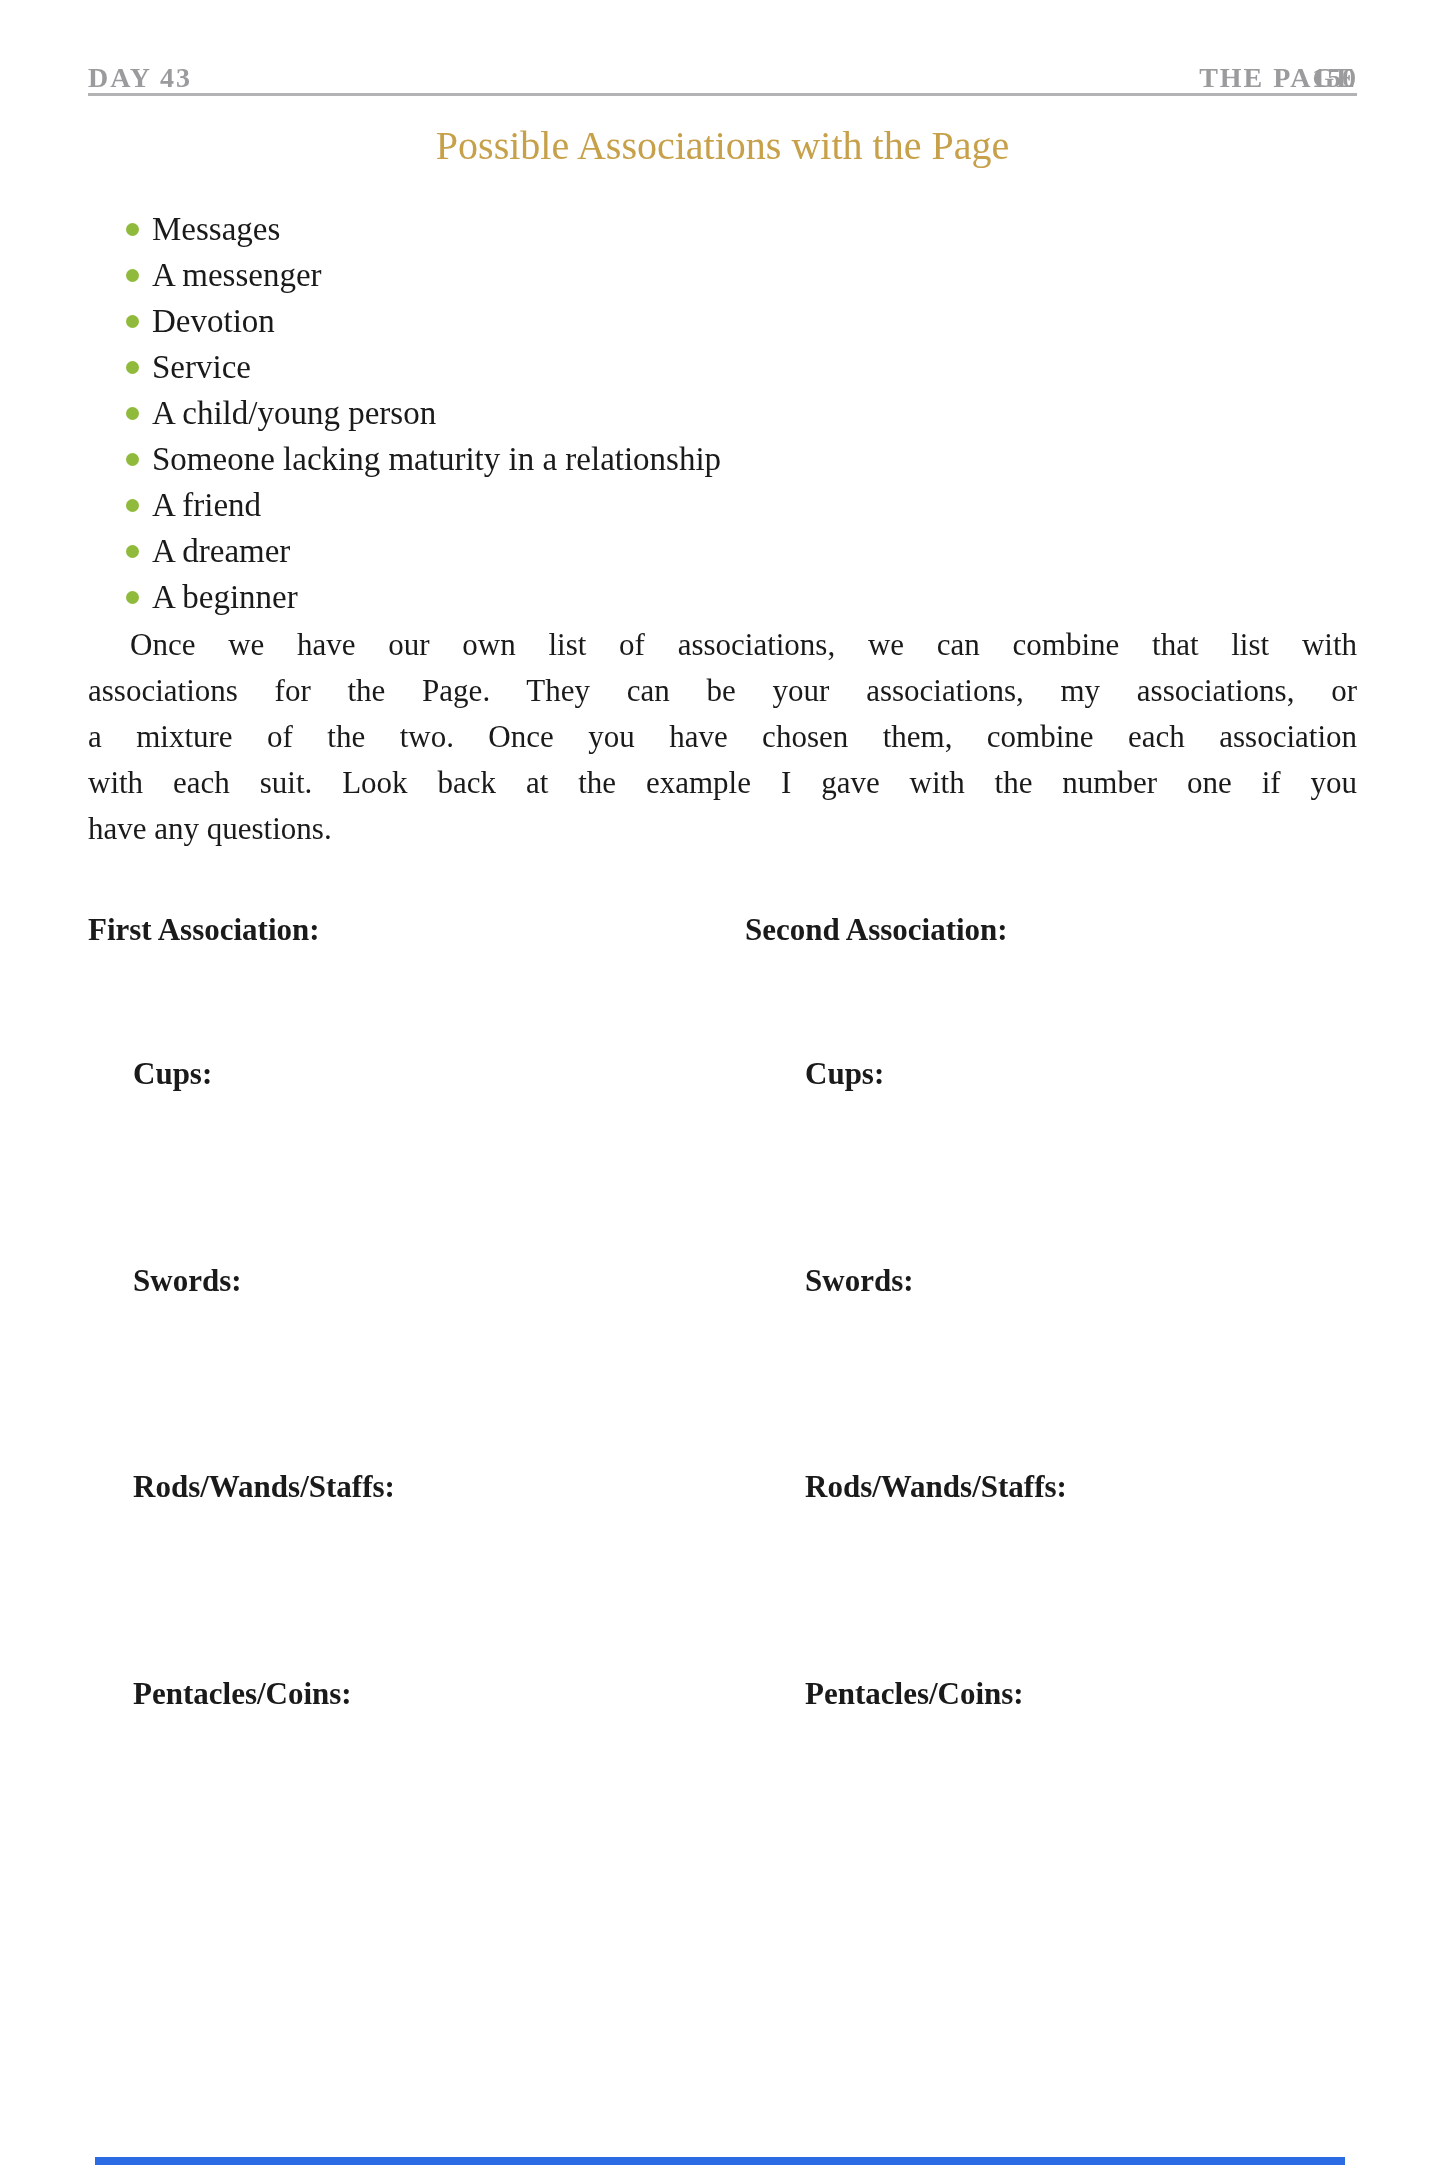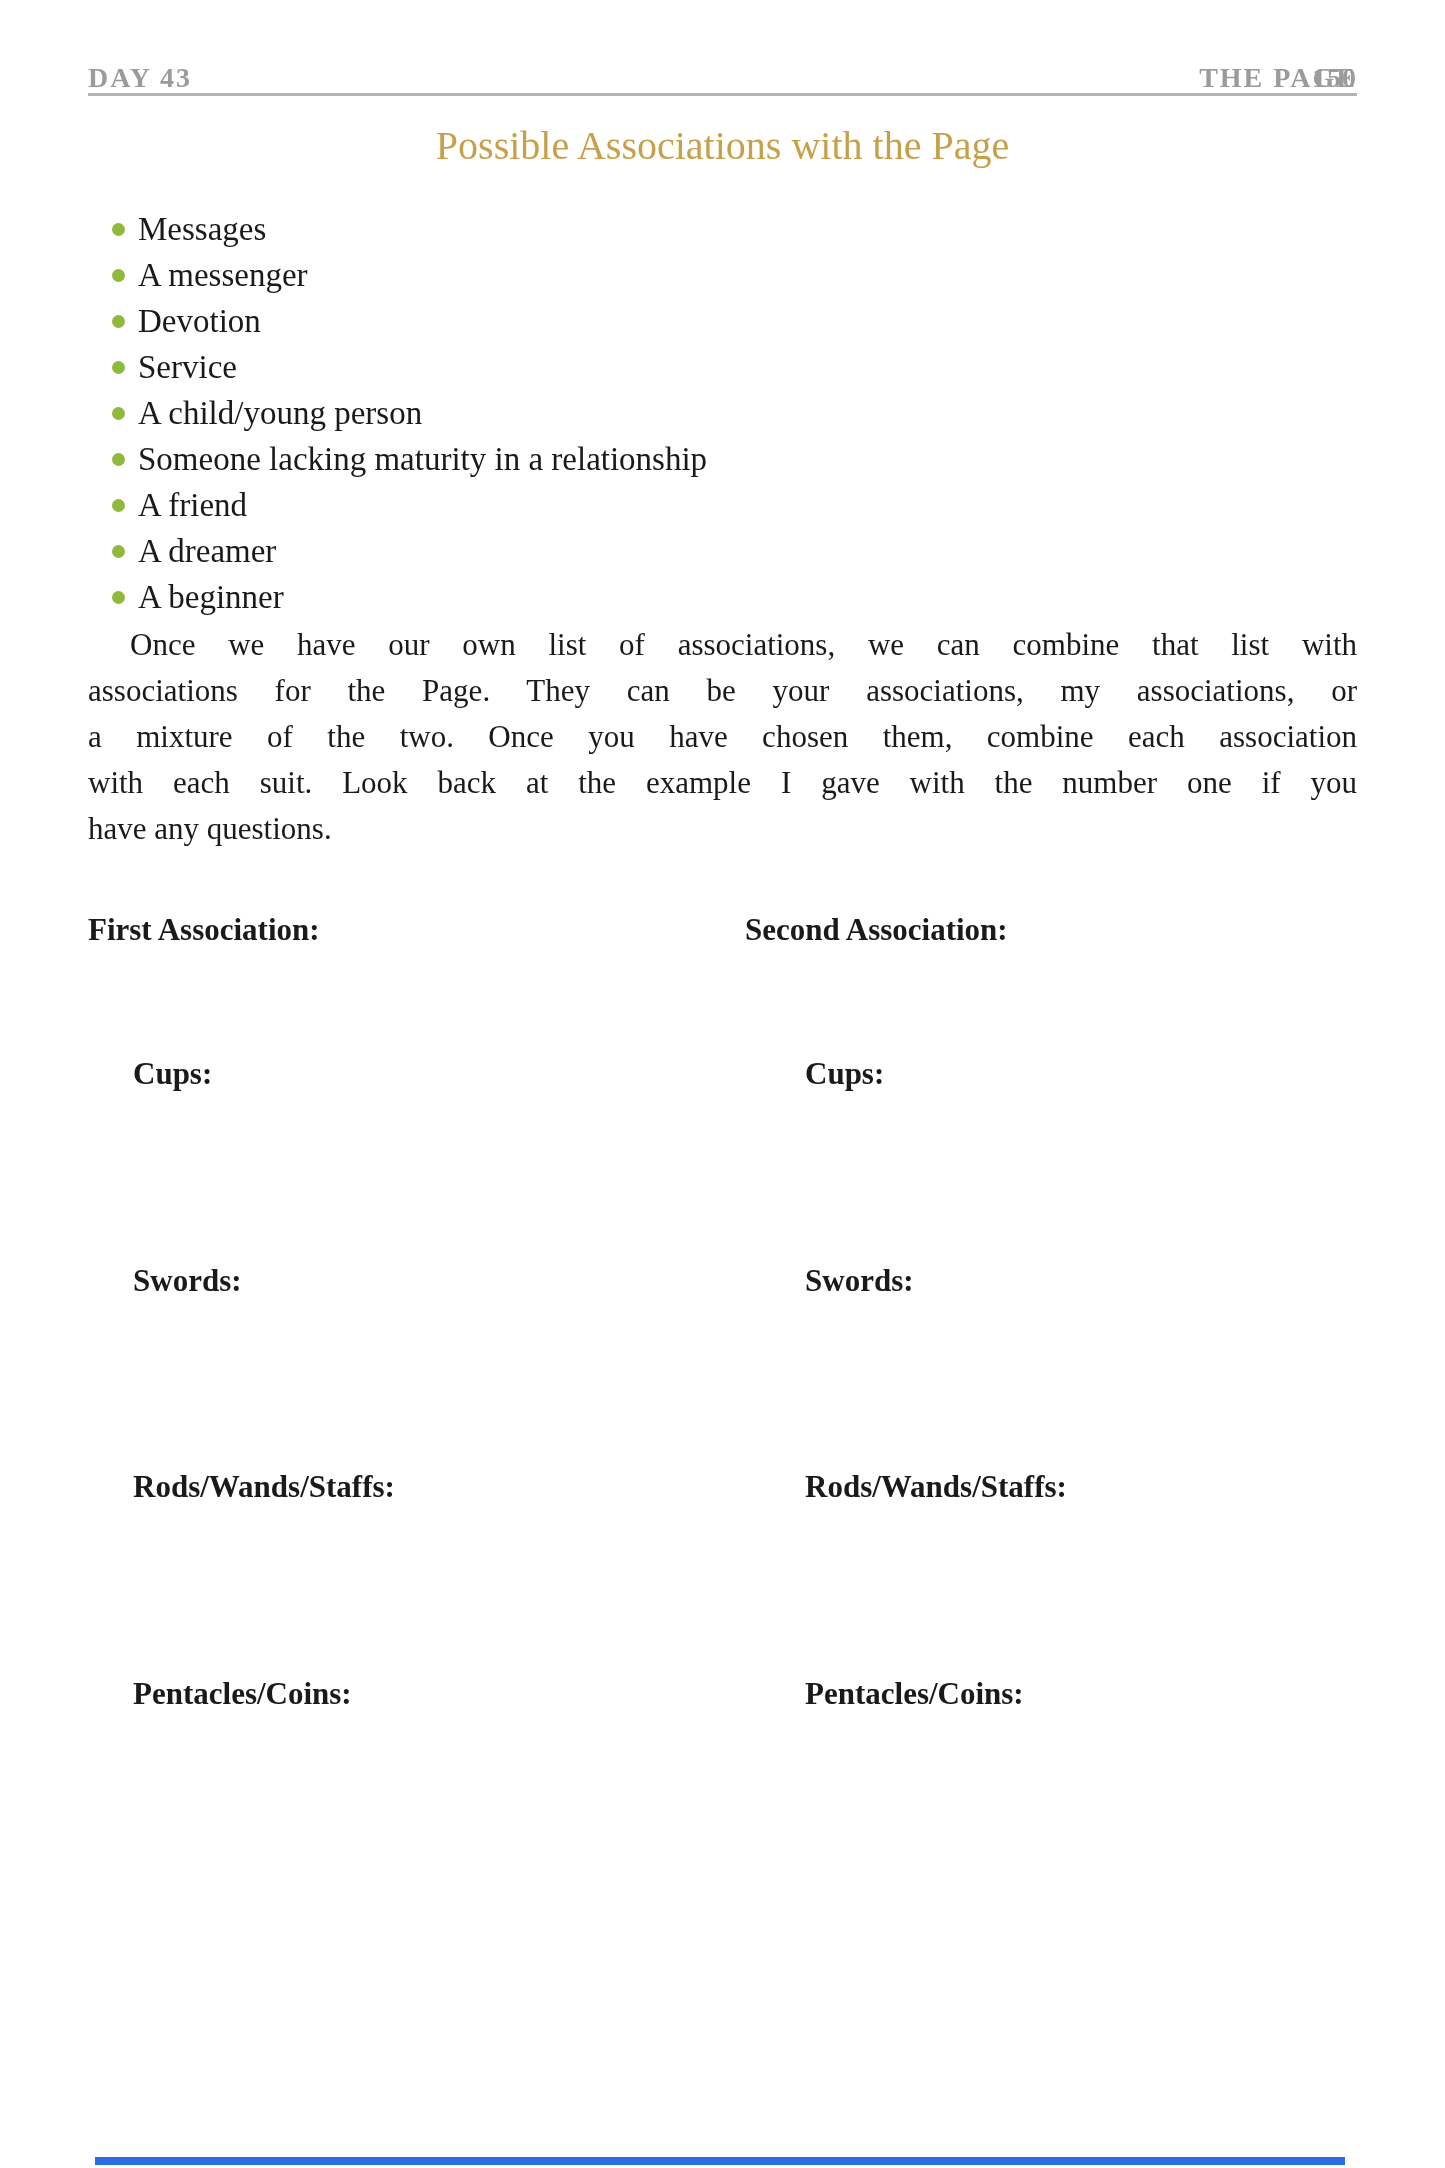"Messages" .bullet-list { left: 112px -> 126px }
